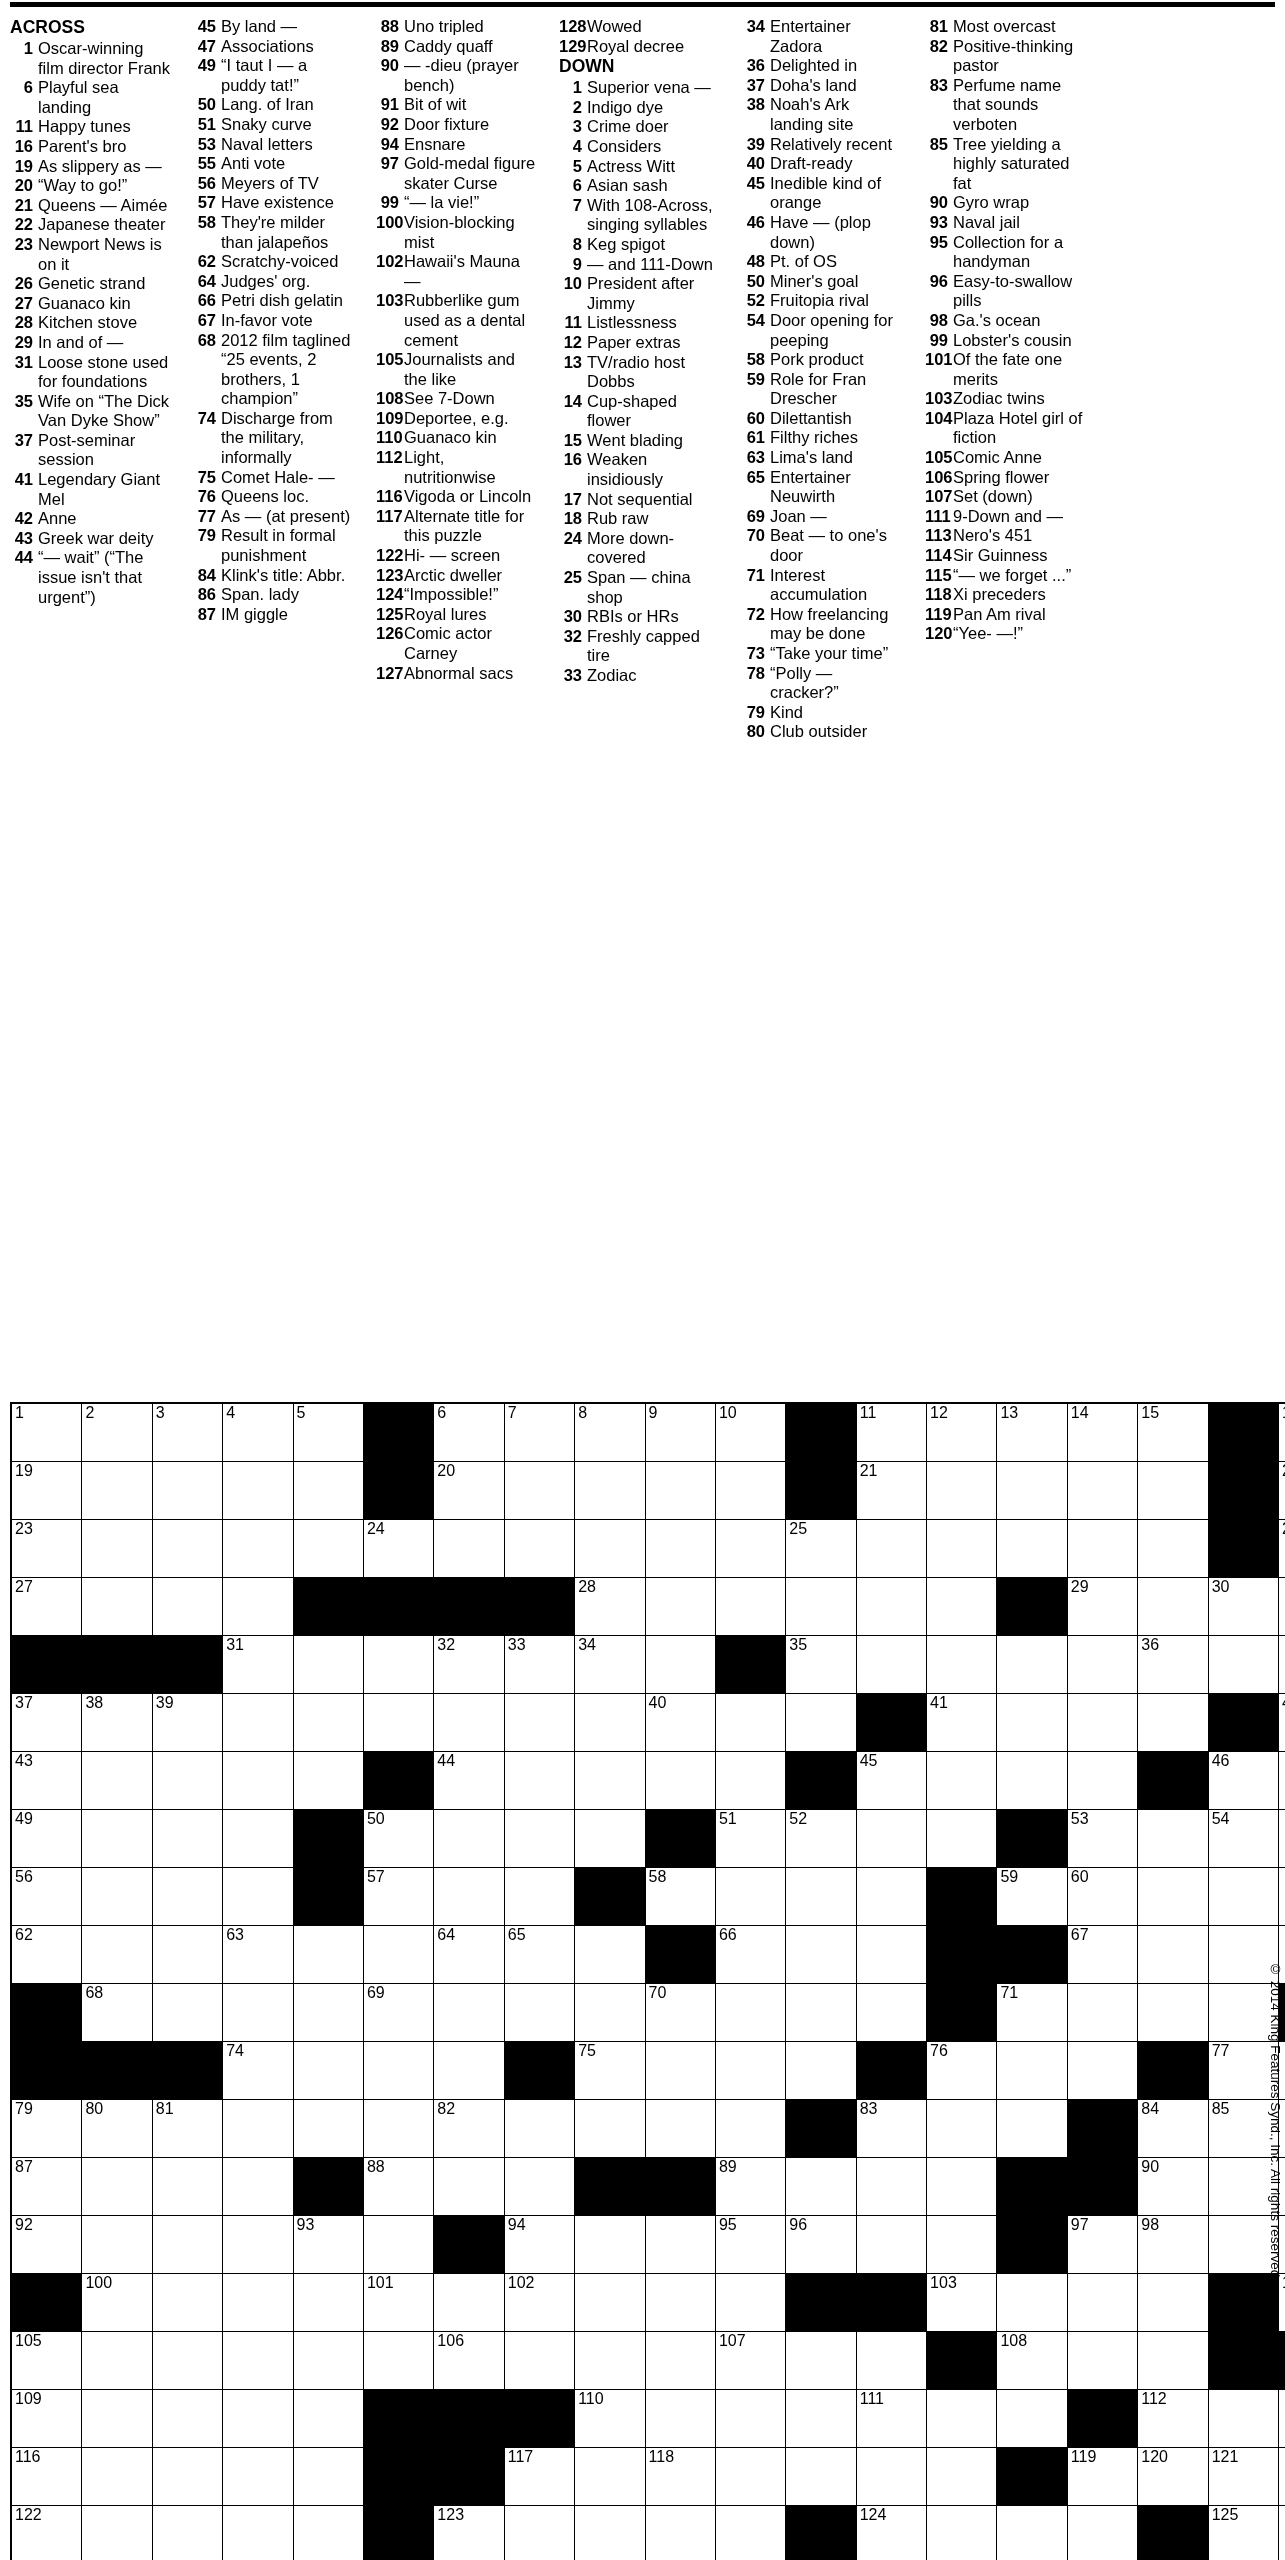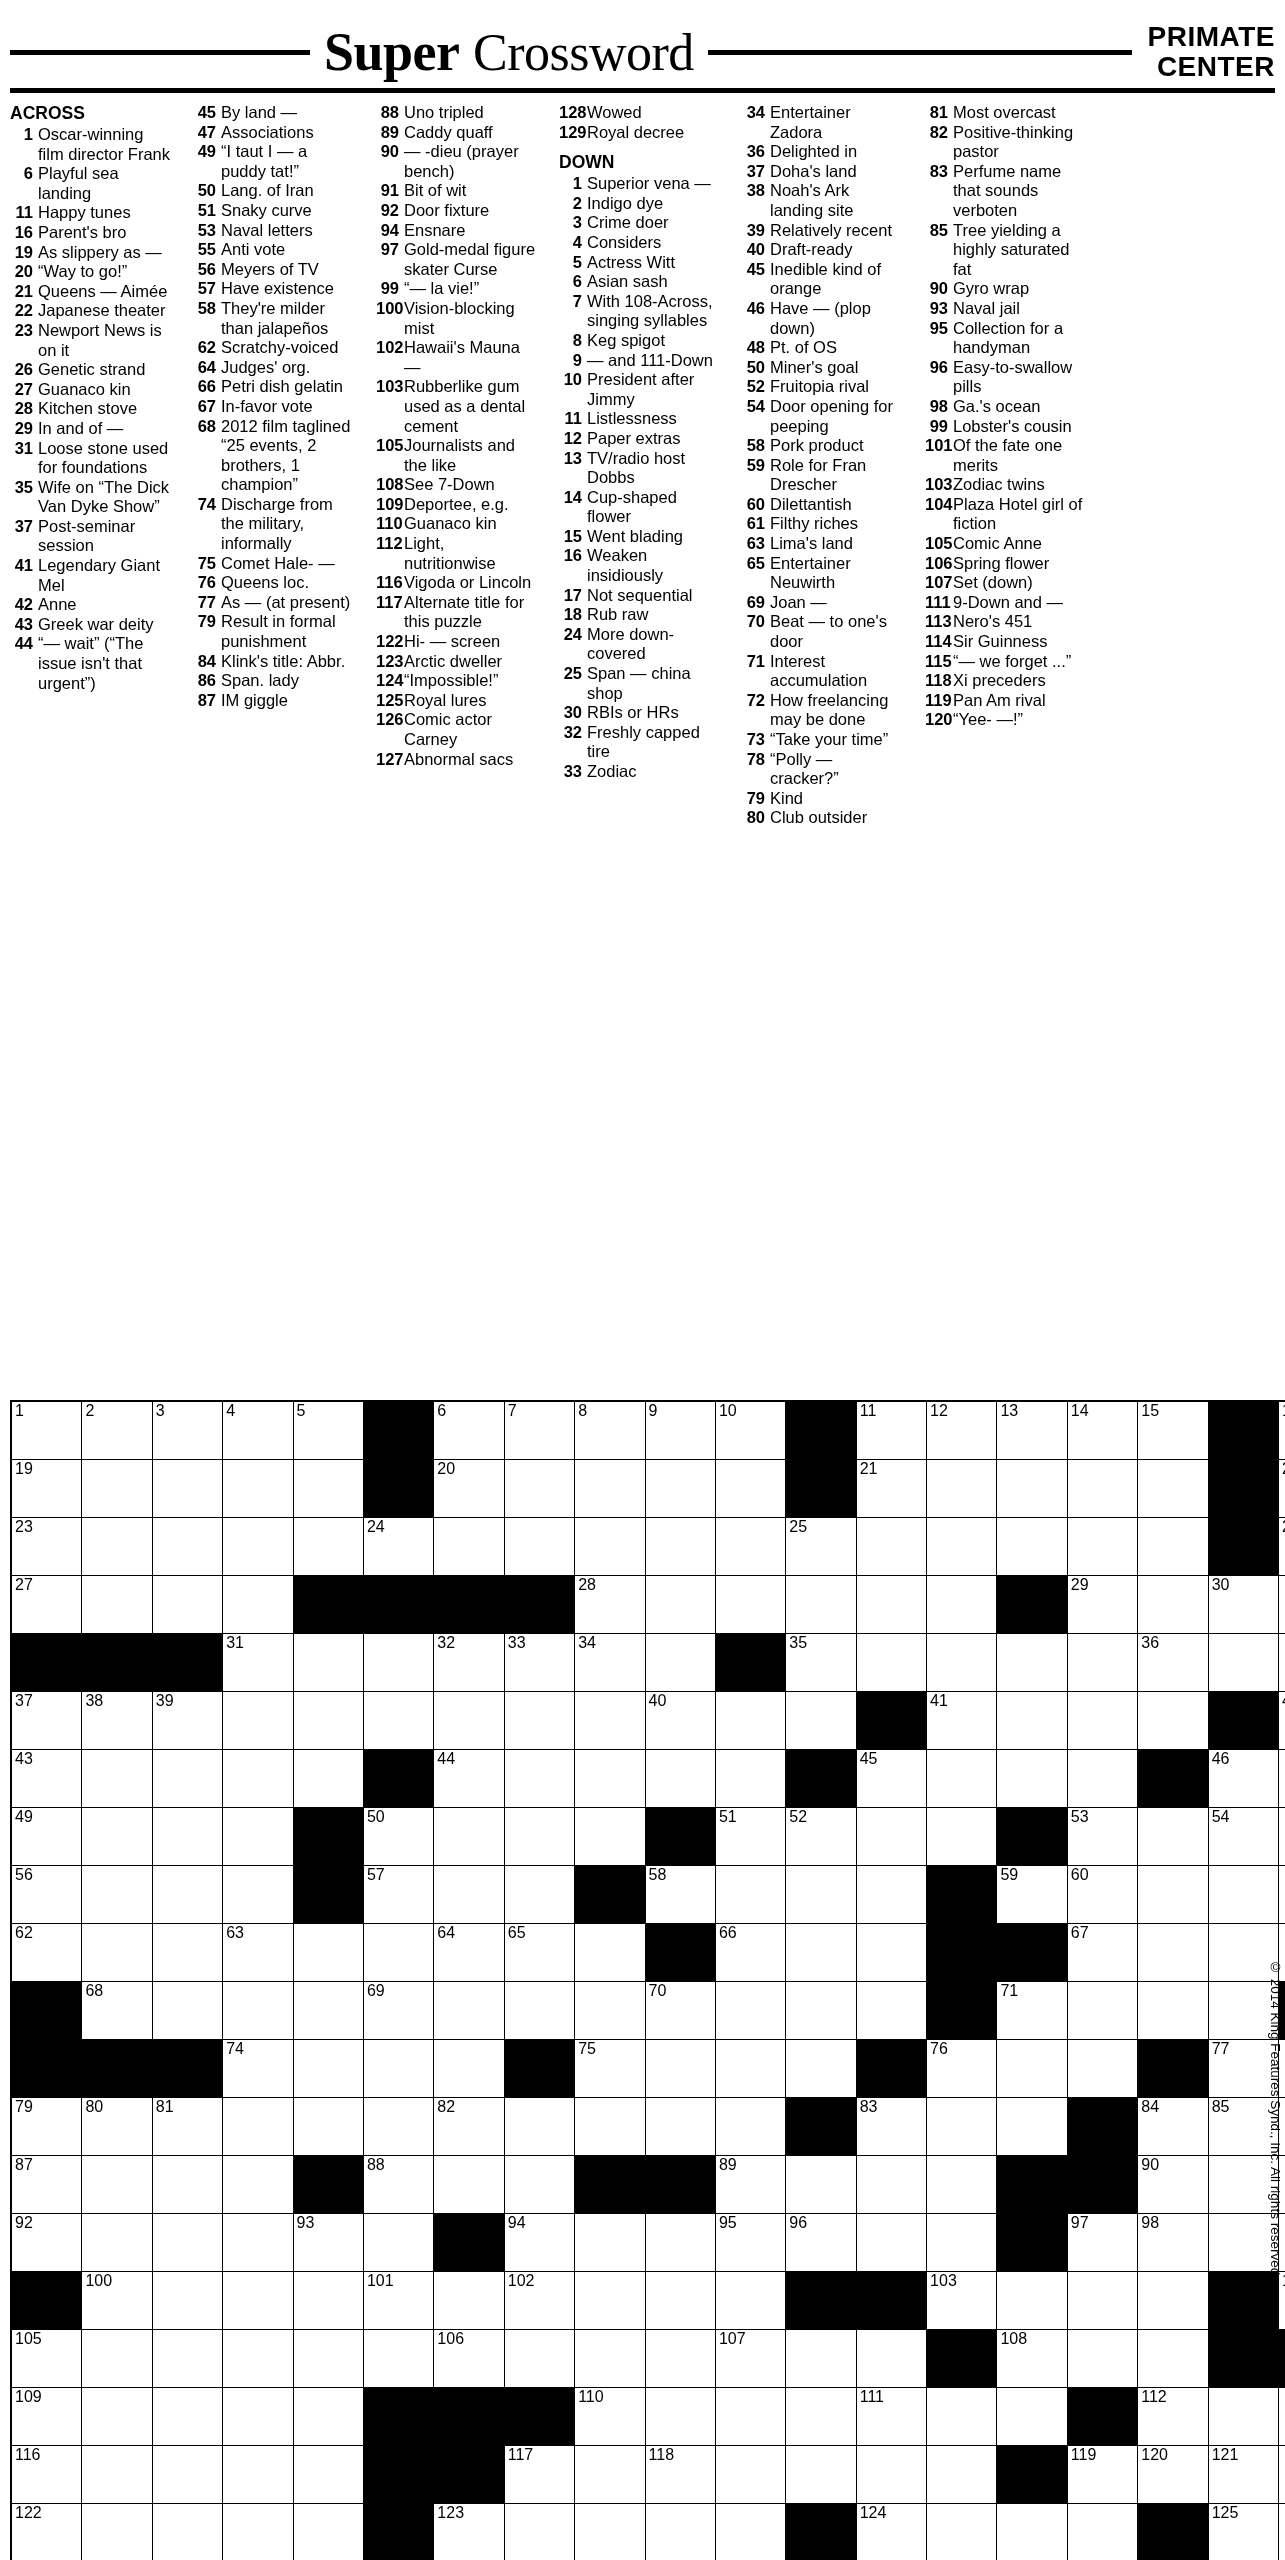"Super Crossword" div.masthead { html: <div> <div></div> <div> <span>Super</span> <span>Crossword</span> </div> <div></div> <div> <div>PRIMATE</div> <div>CENTER</div> </div> </div> -> none }
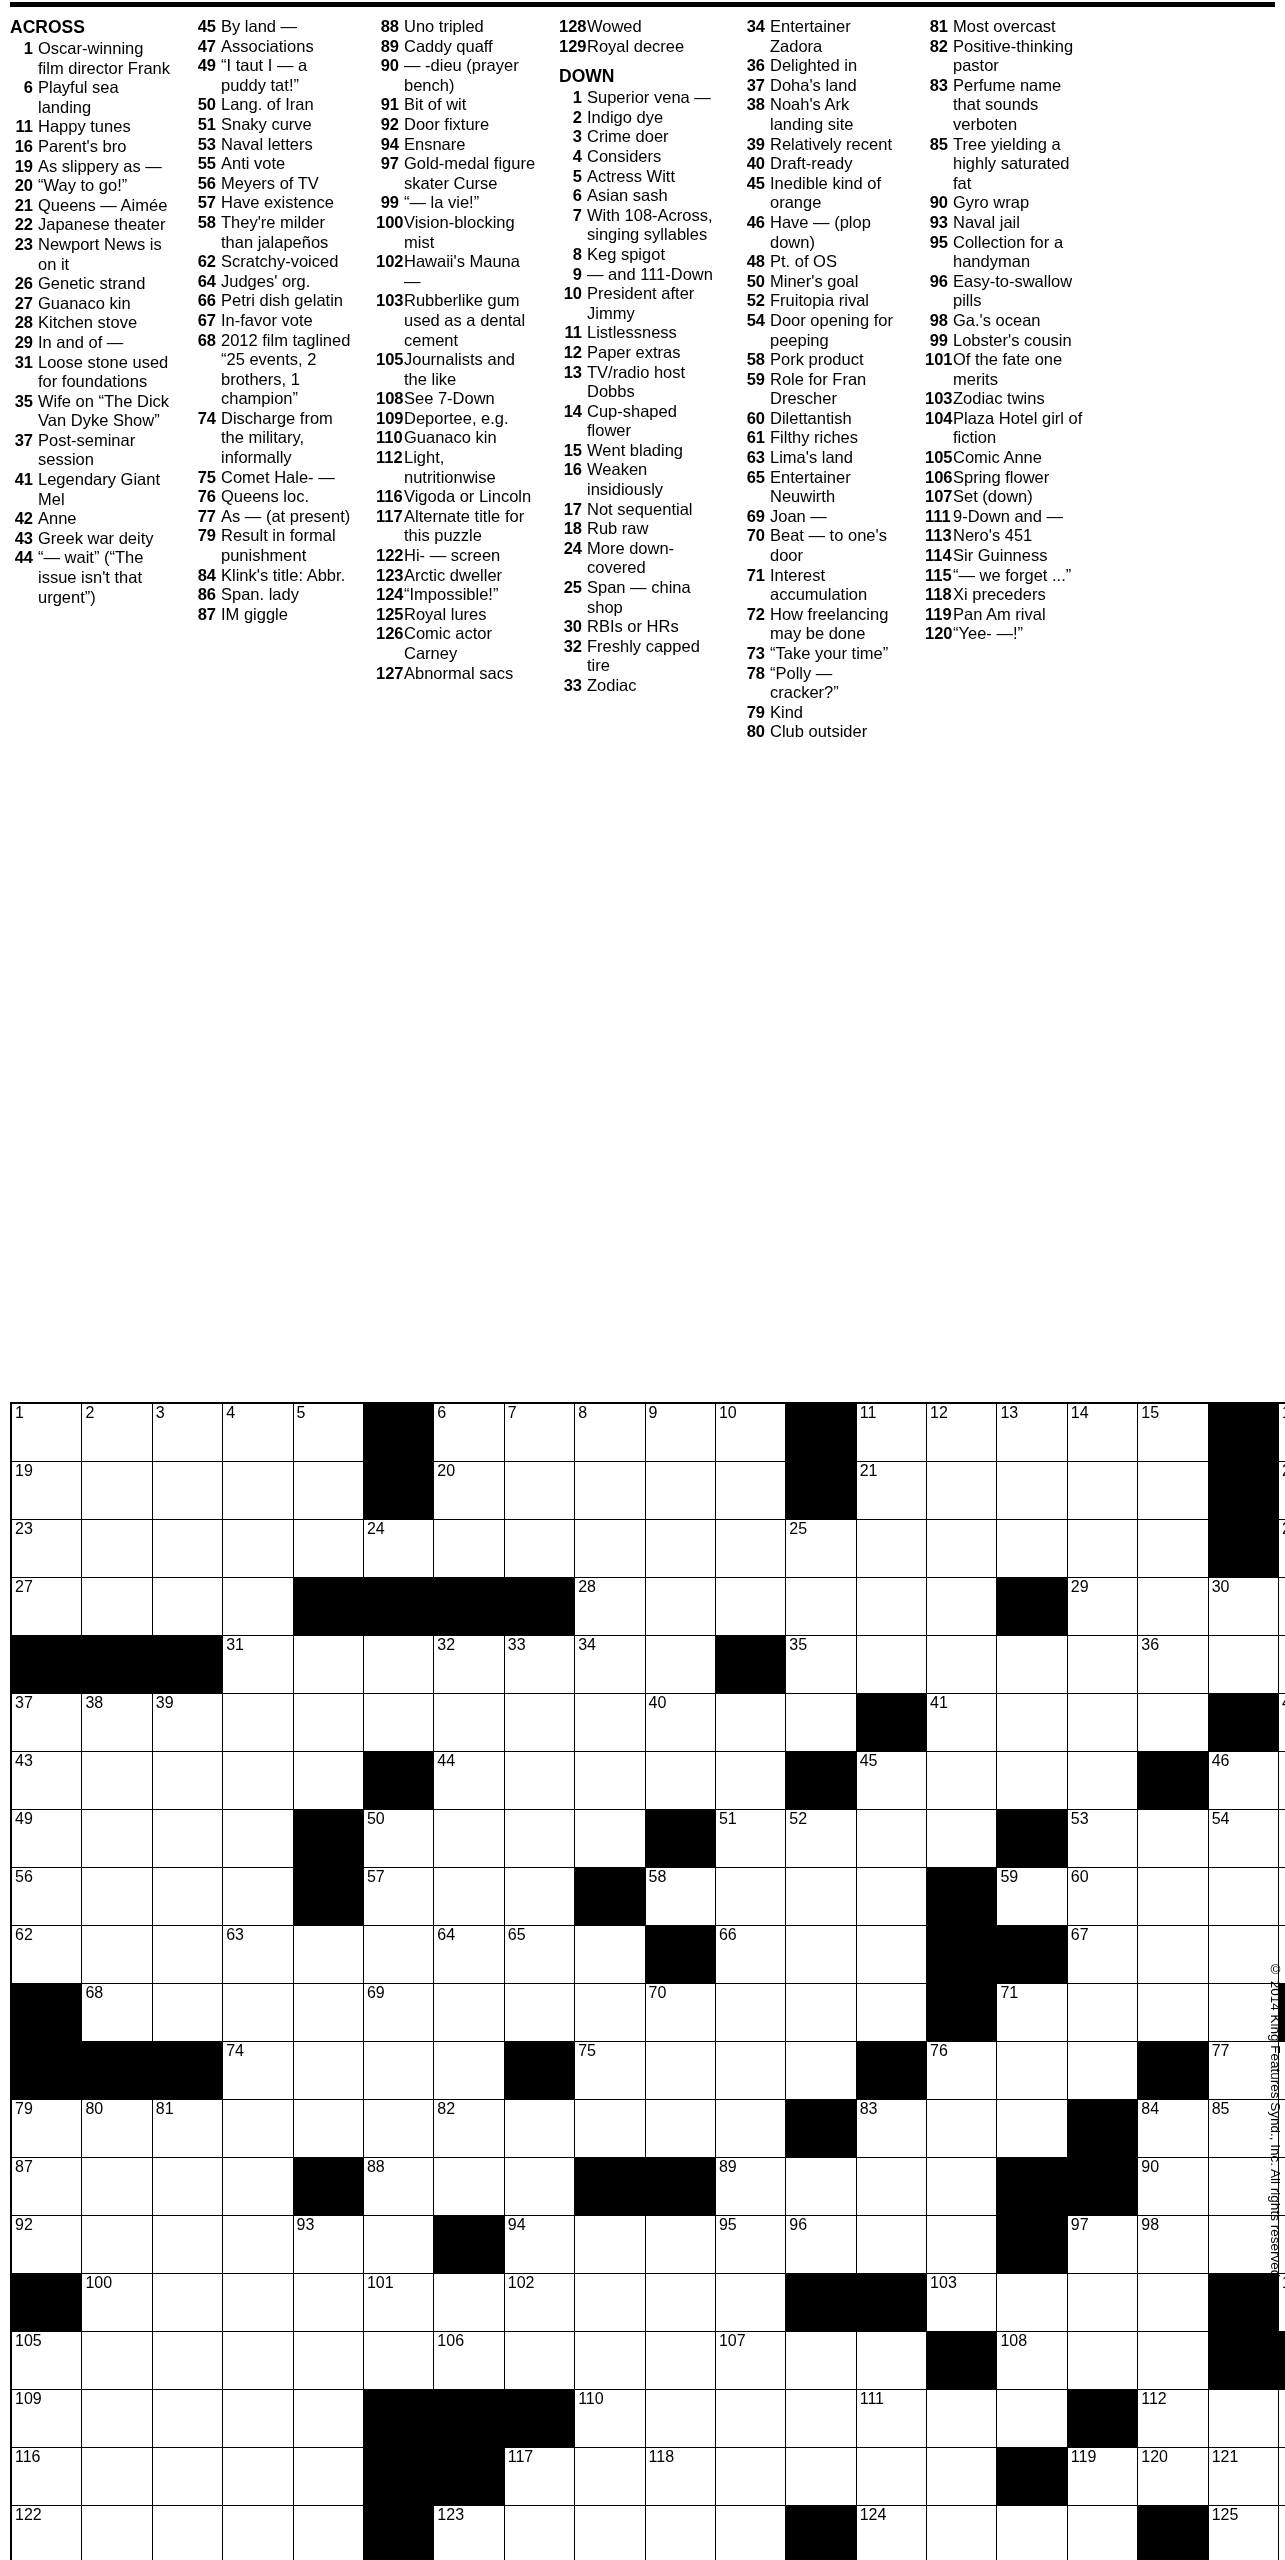"DOWN" div.col-head { margin-top: 10px -> 0 }
